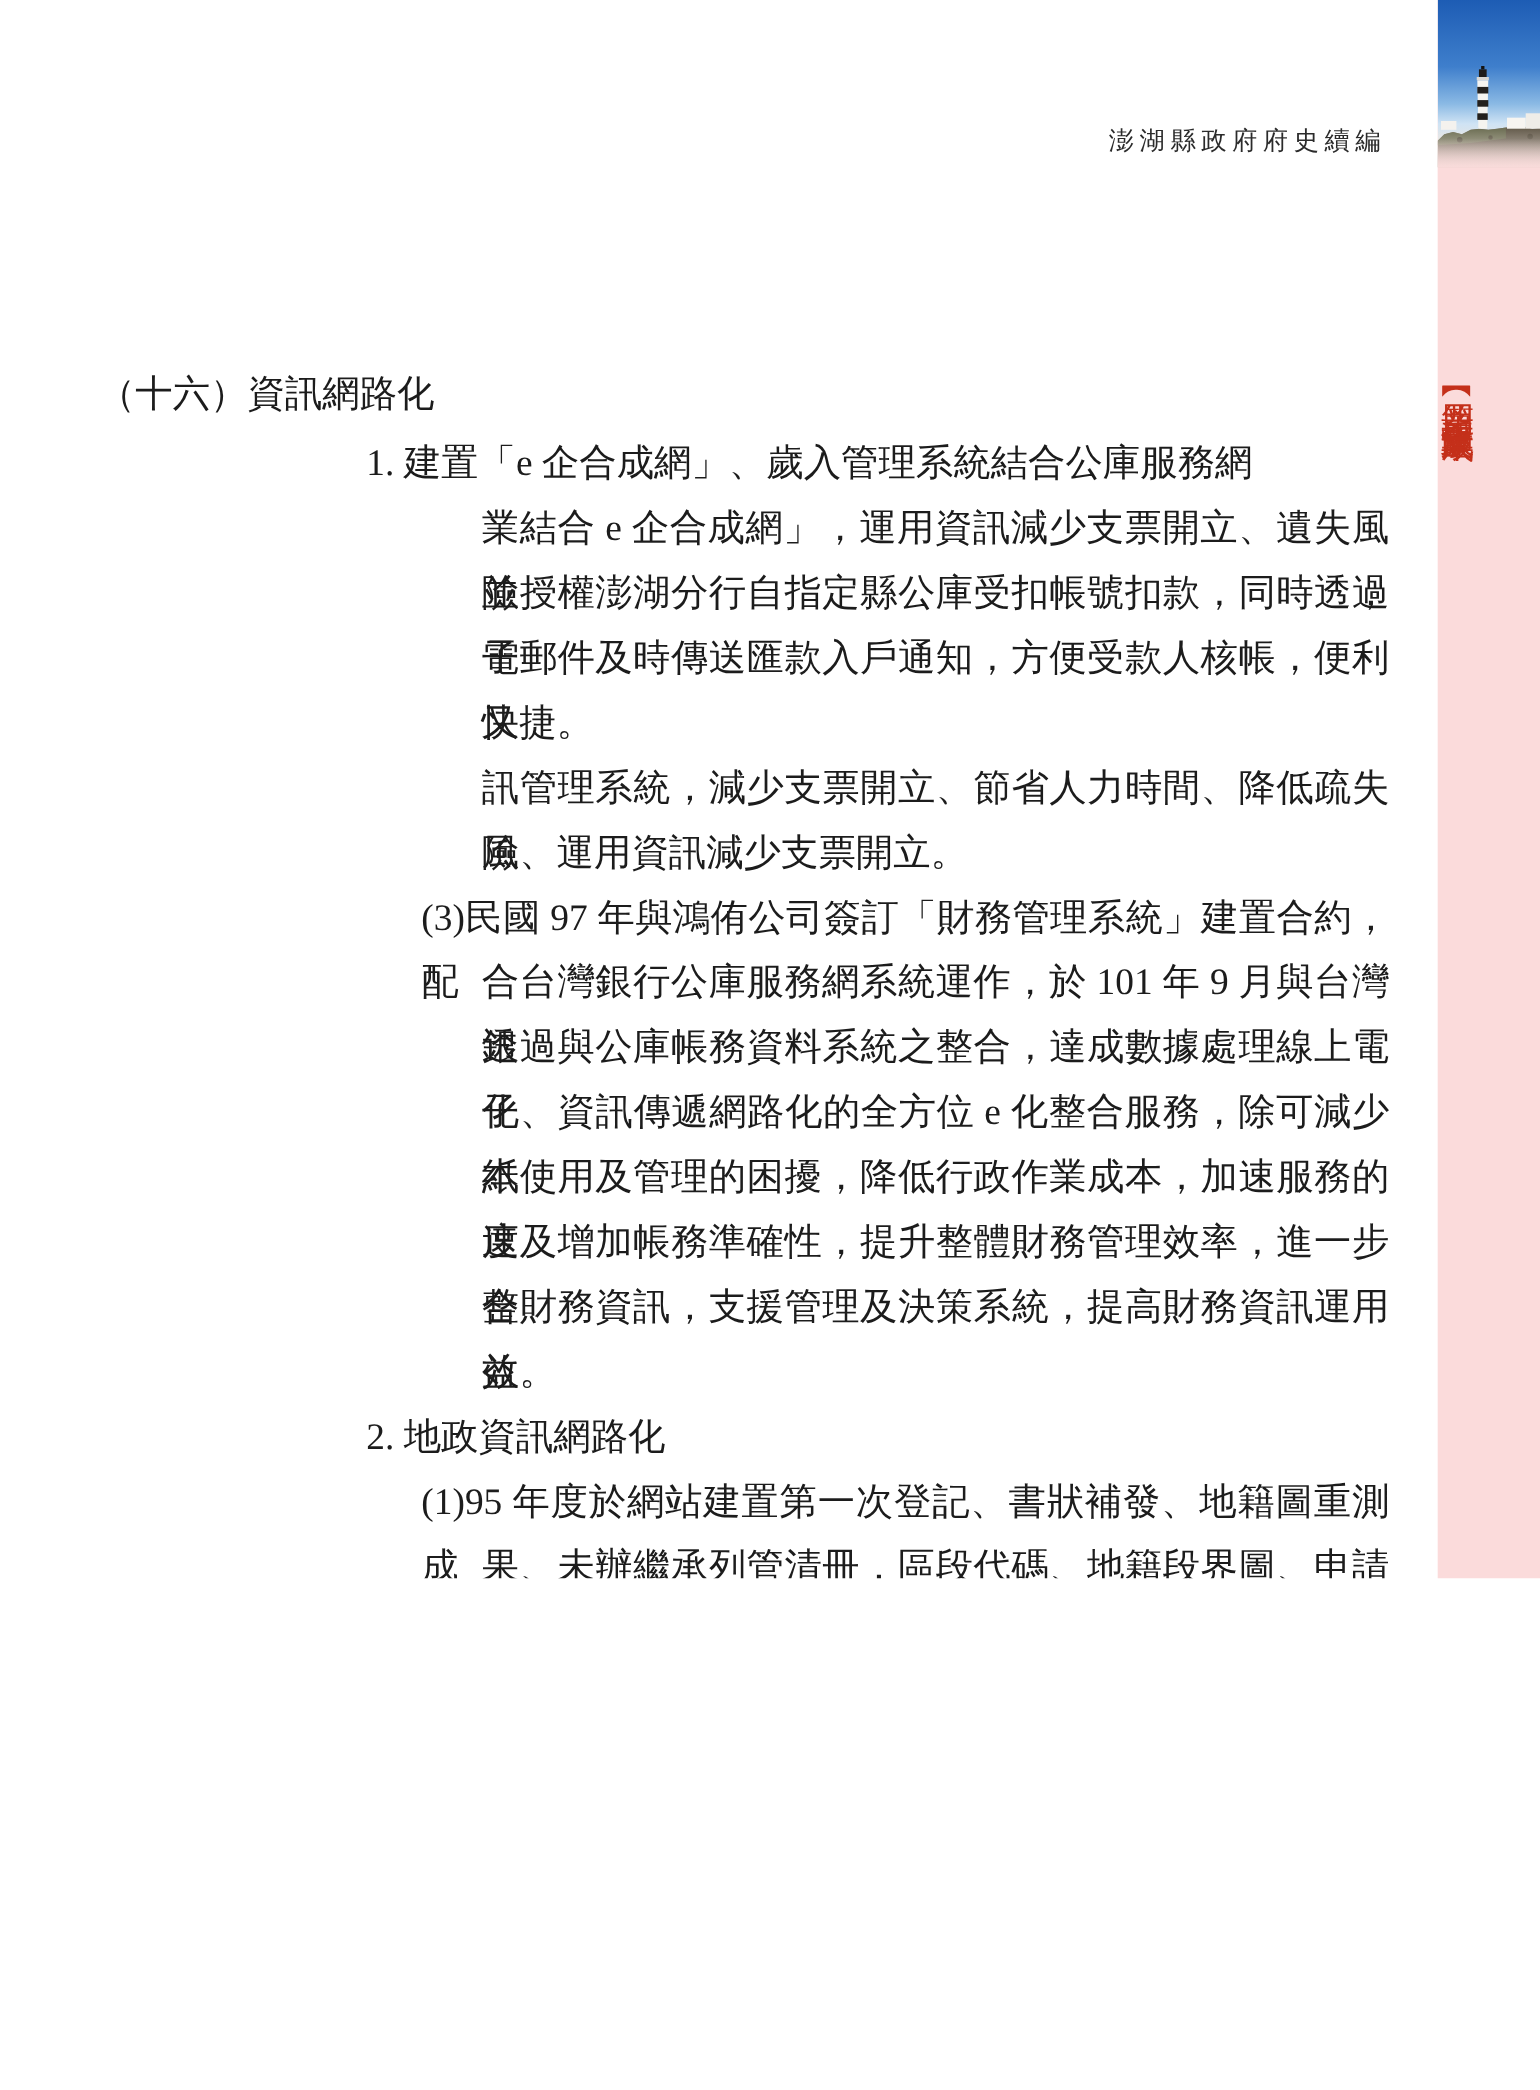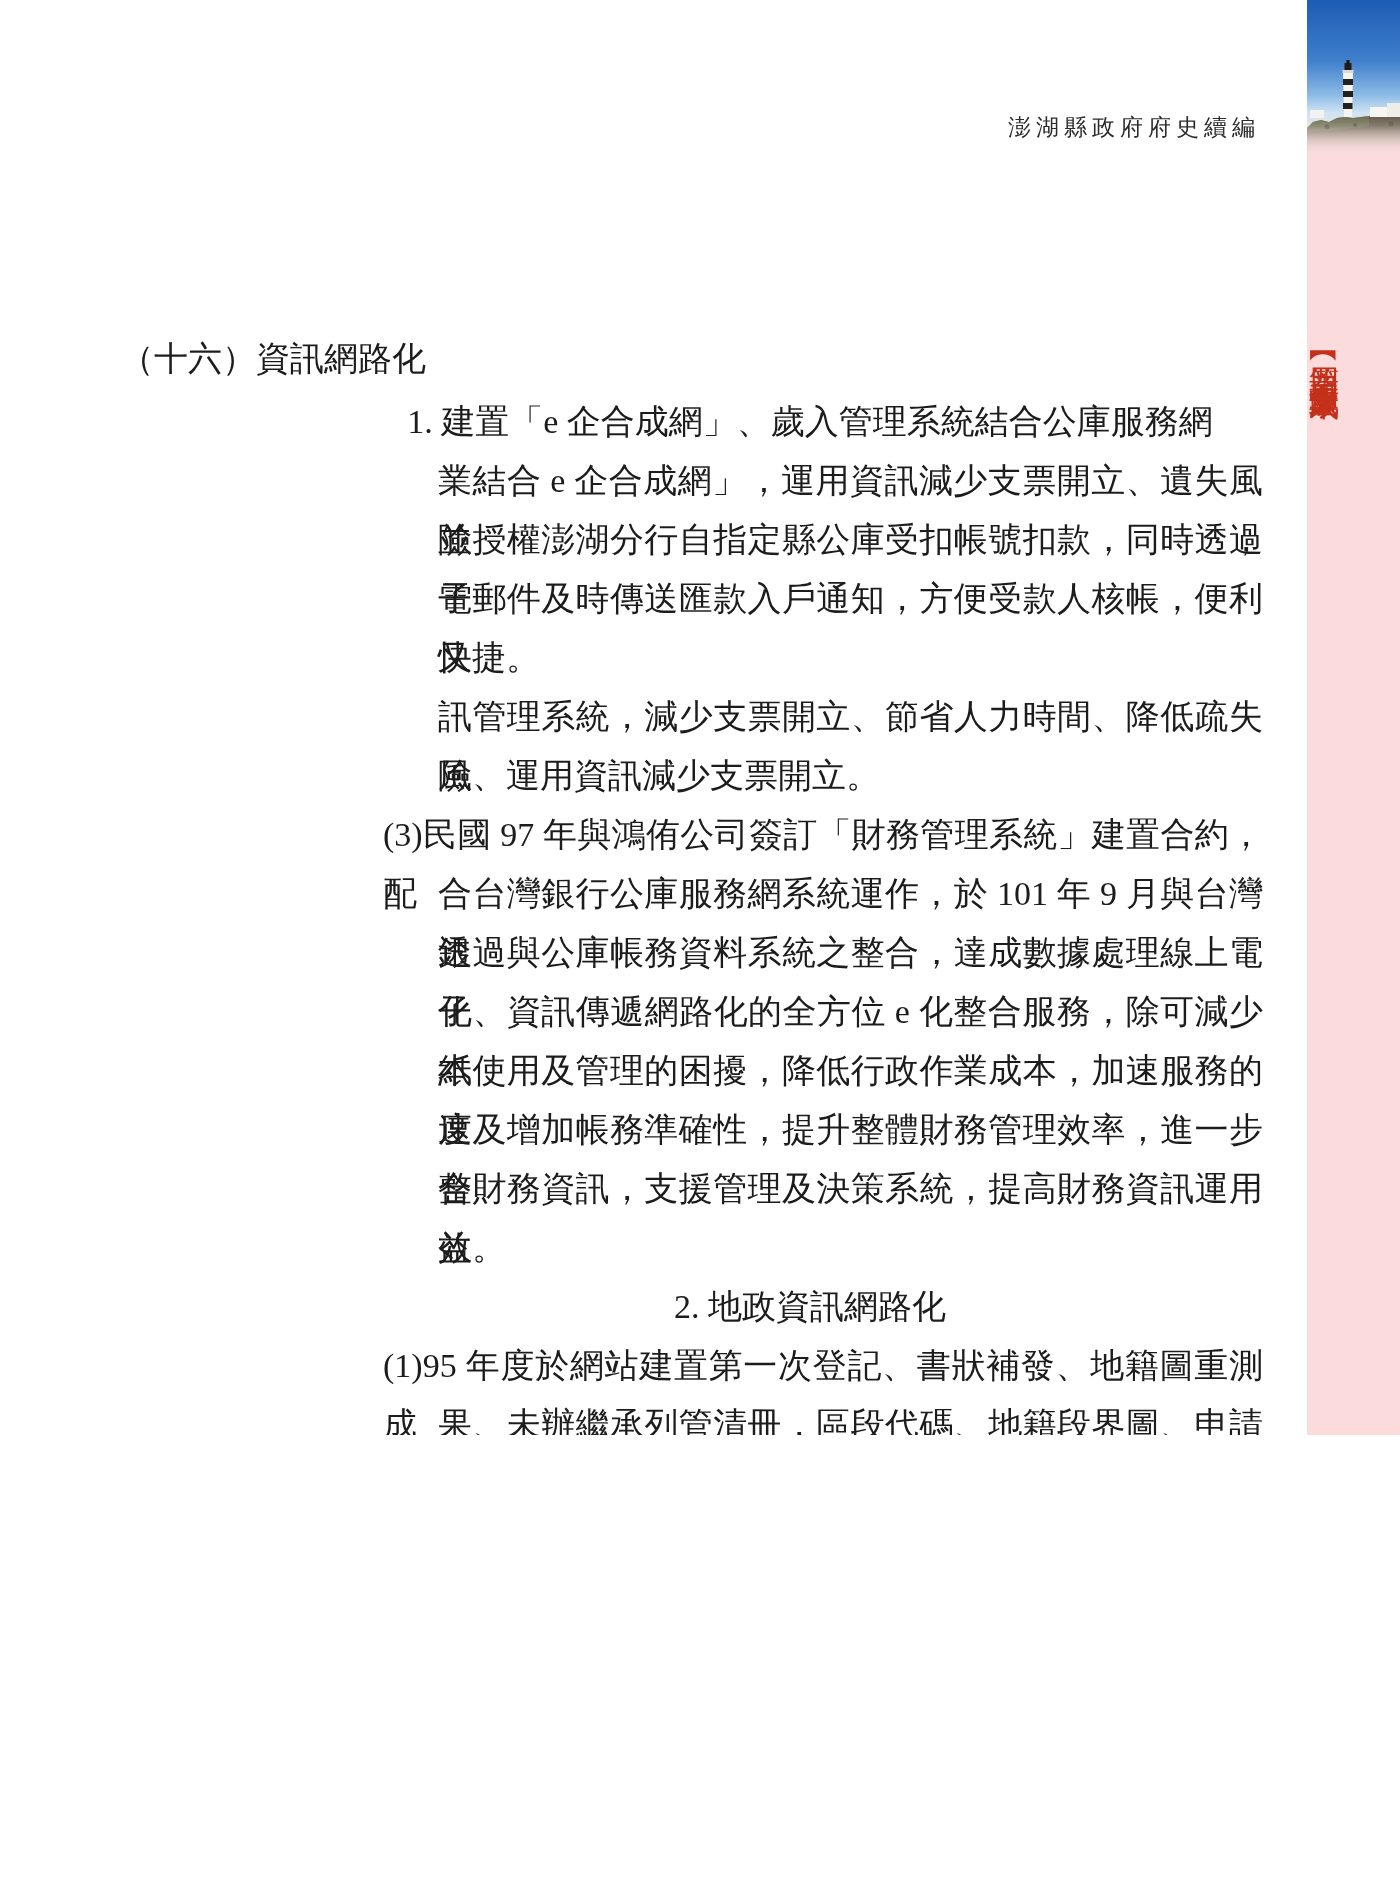"（十六）資訊網路化" .ind-h { margin-left: 120px -> 89px }
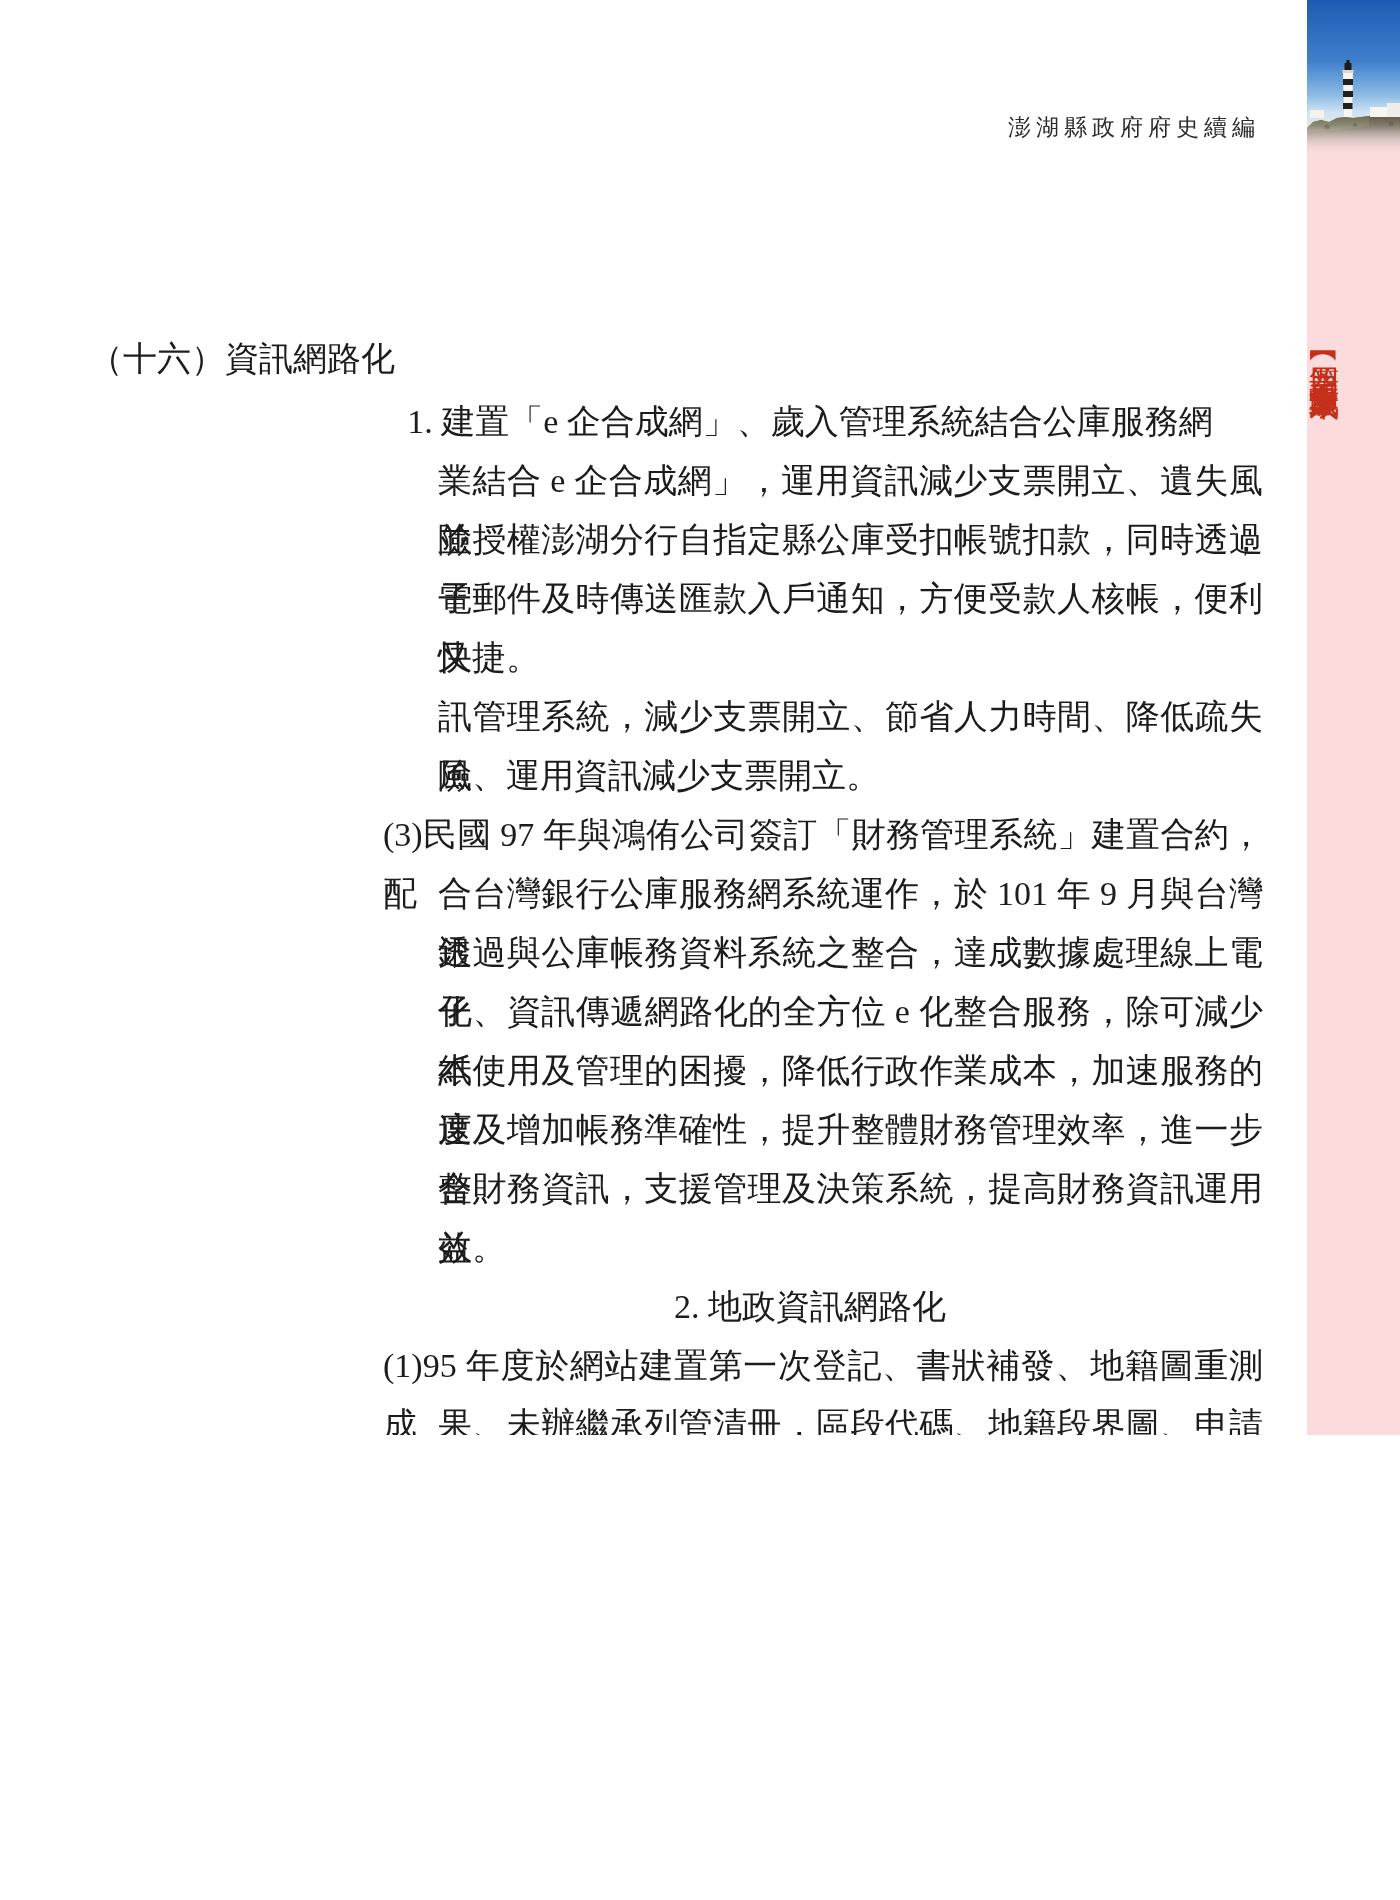"1. 建置「e 企合成網」、歲入管理系統結合公庫服務網" .ind-num { text-align: center -> none }
